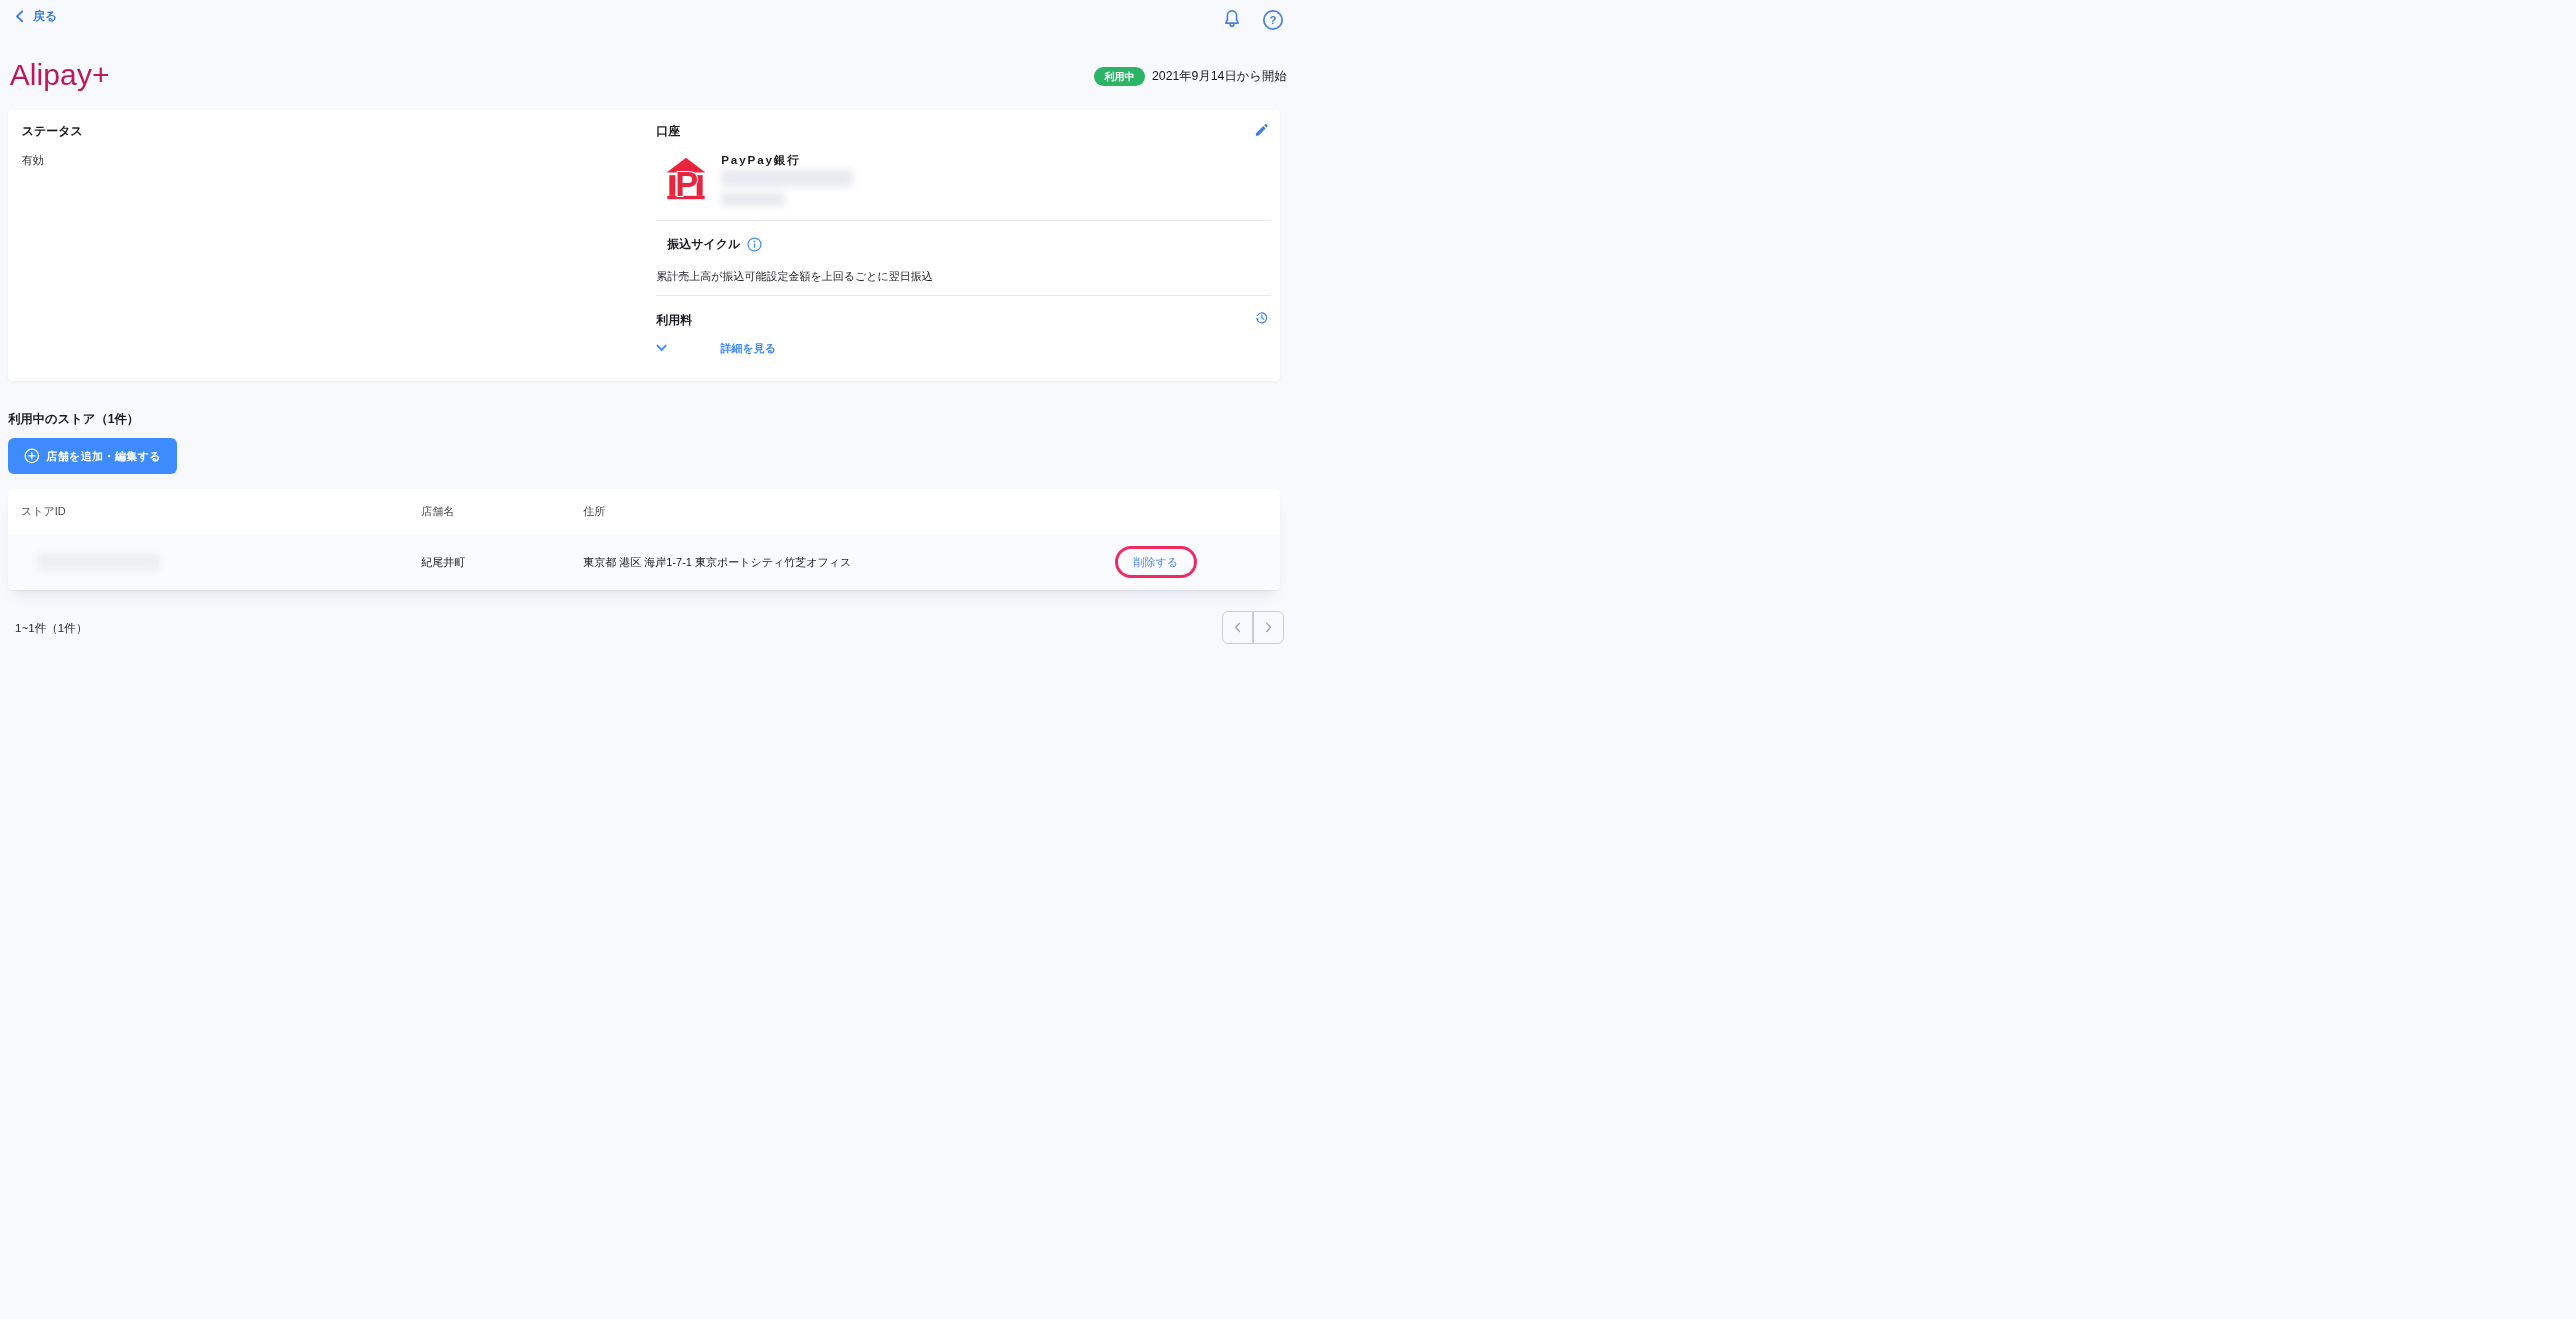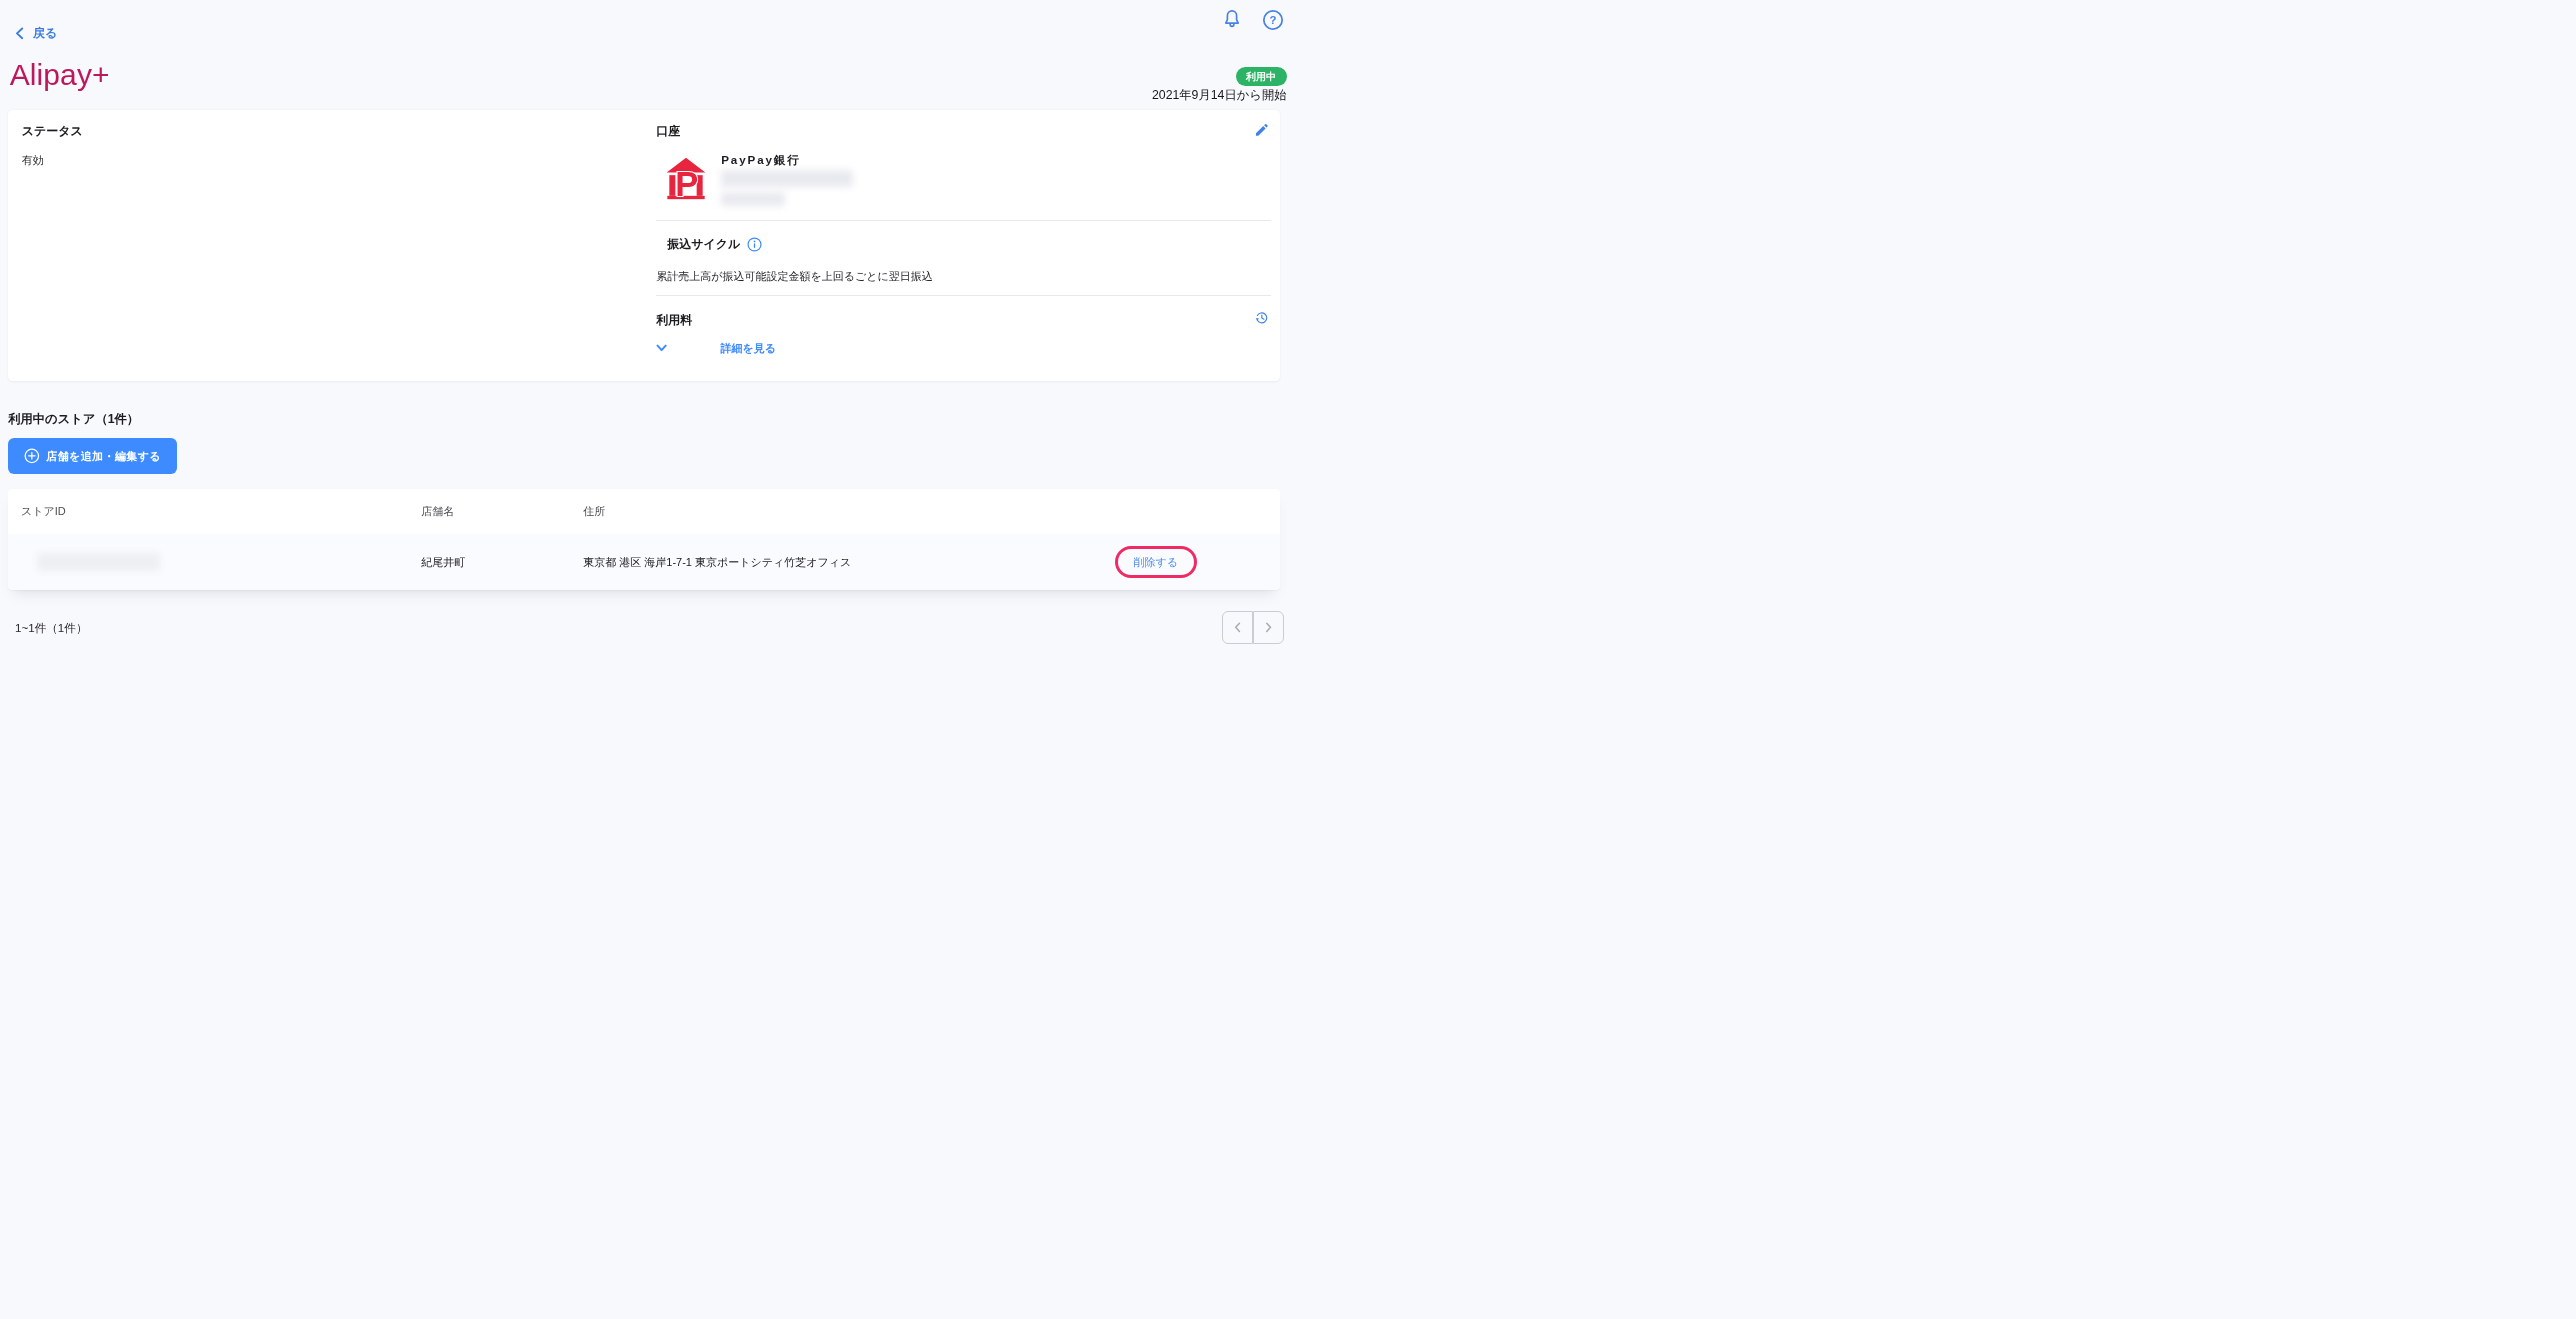"戻る" .back-link { top: 25px -> 8px }
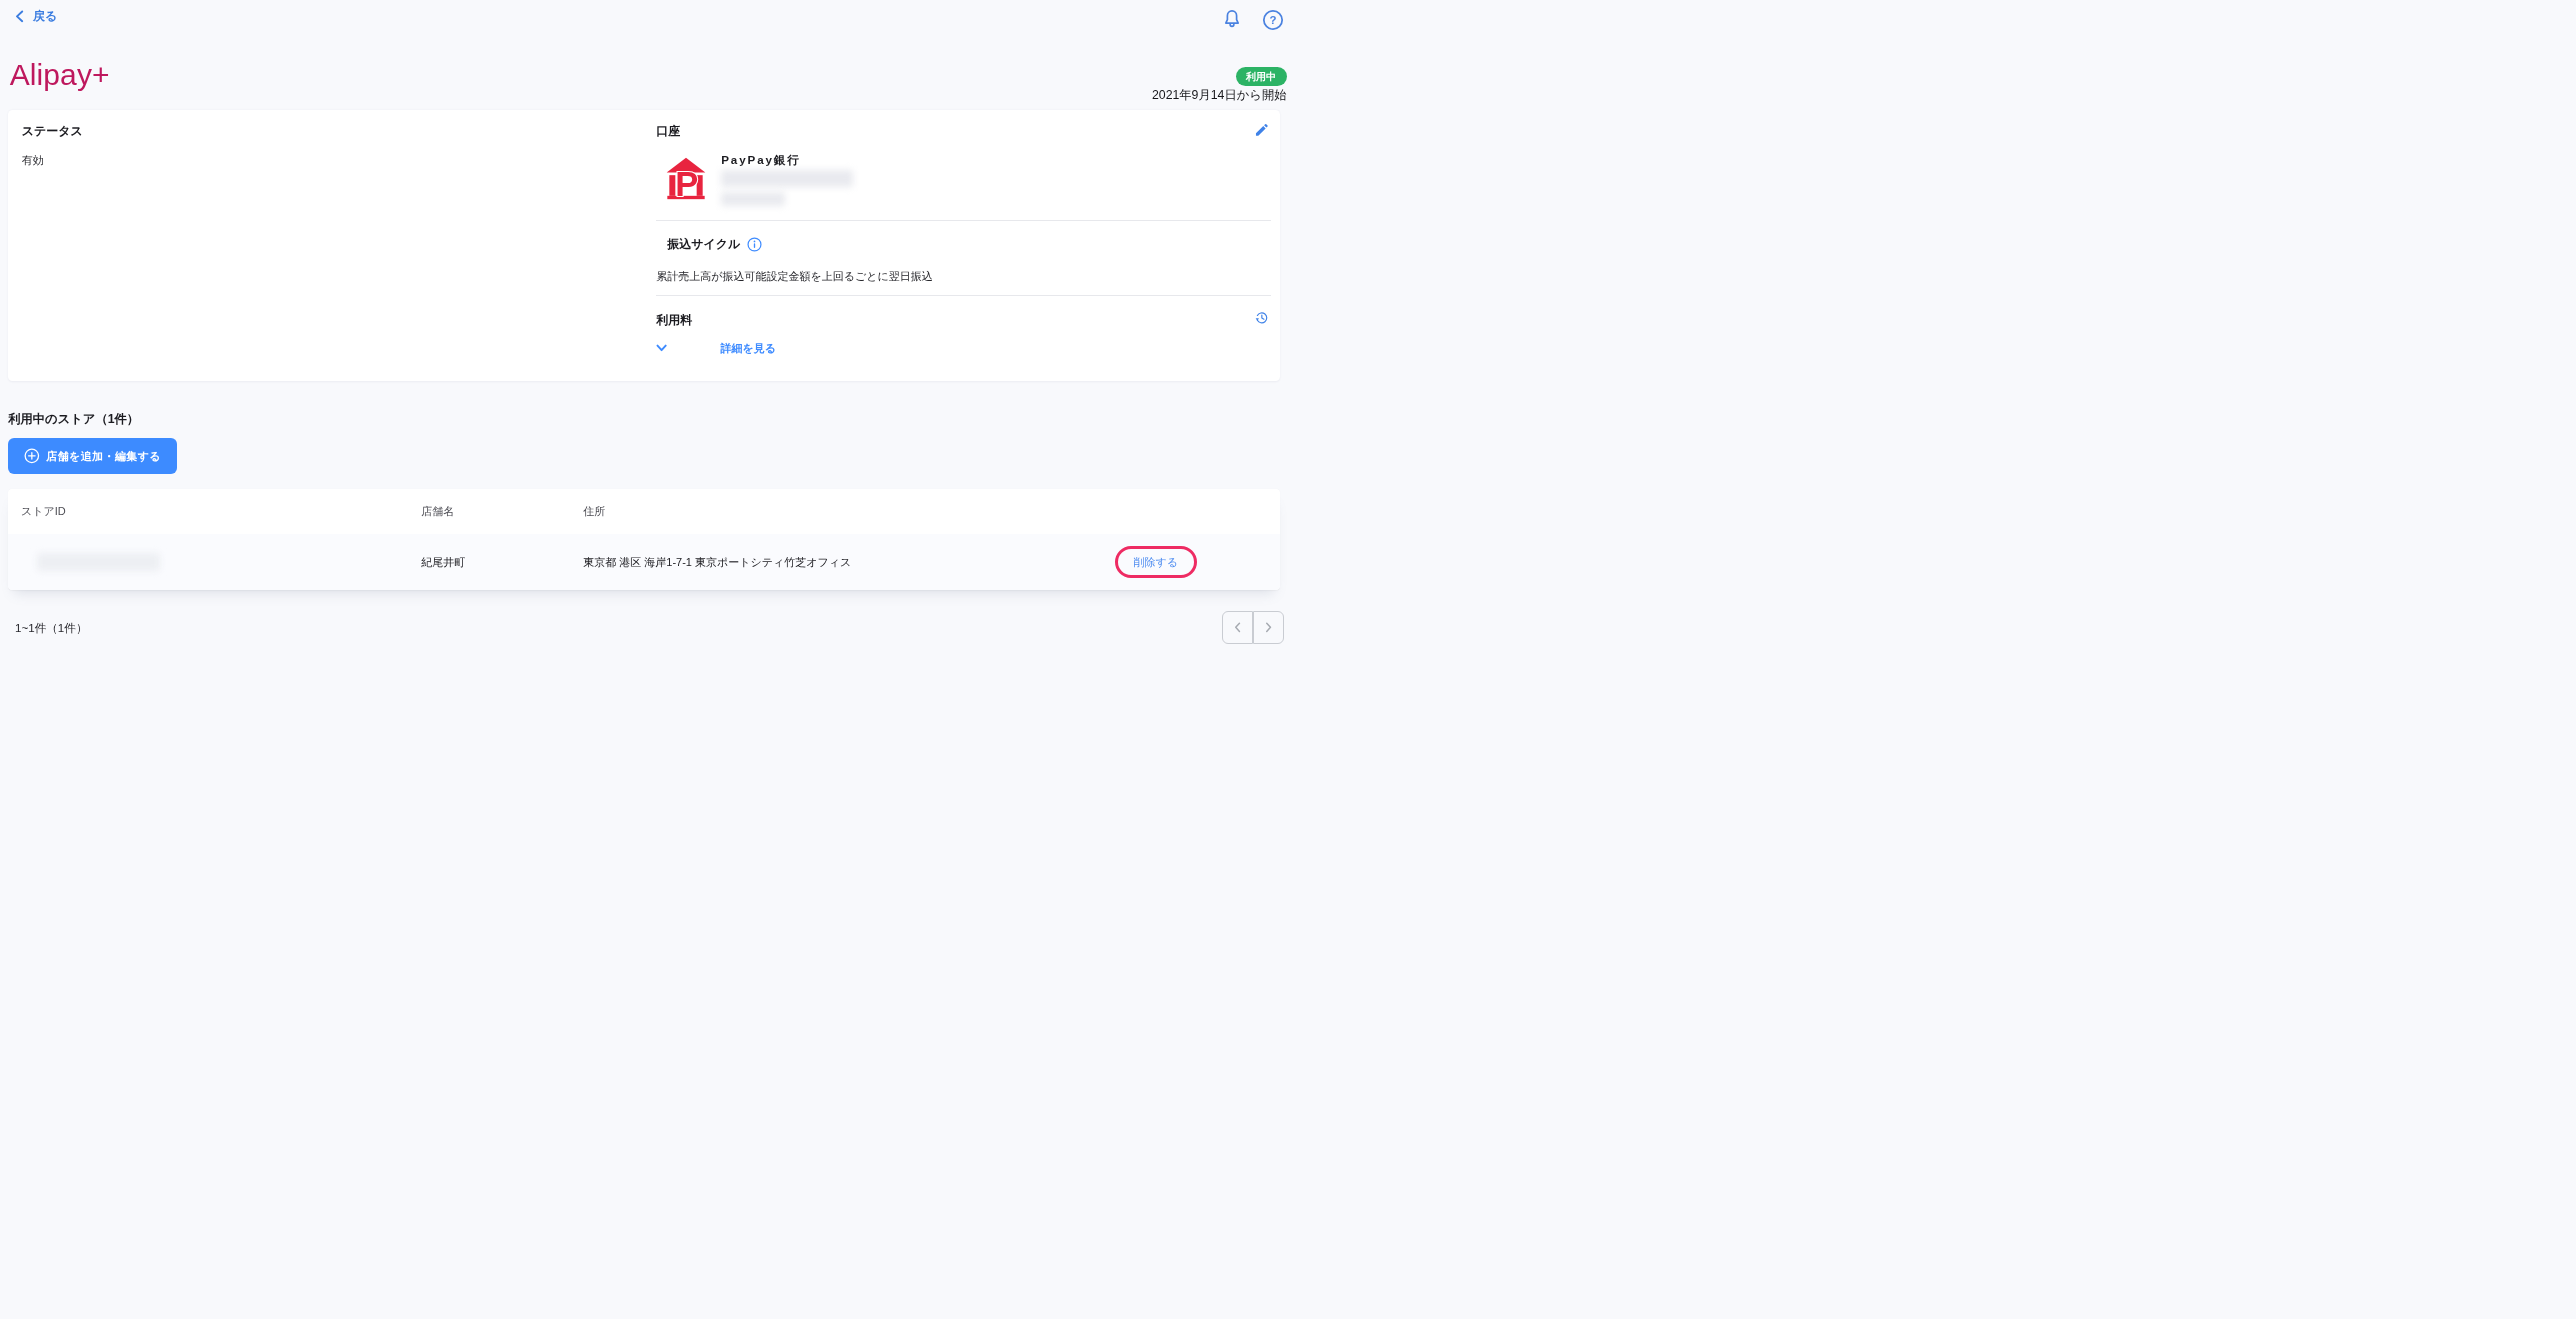"利用中" .title-right { align-items: flex-end -> center; flex-direction: column -> none; gap: 1px -> 7px }
